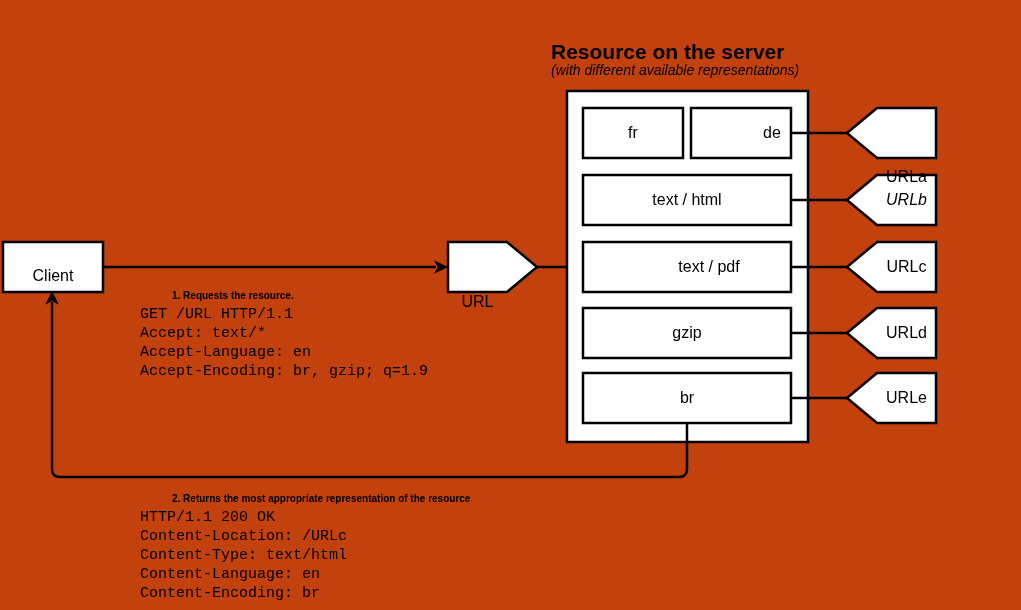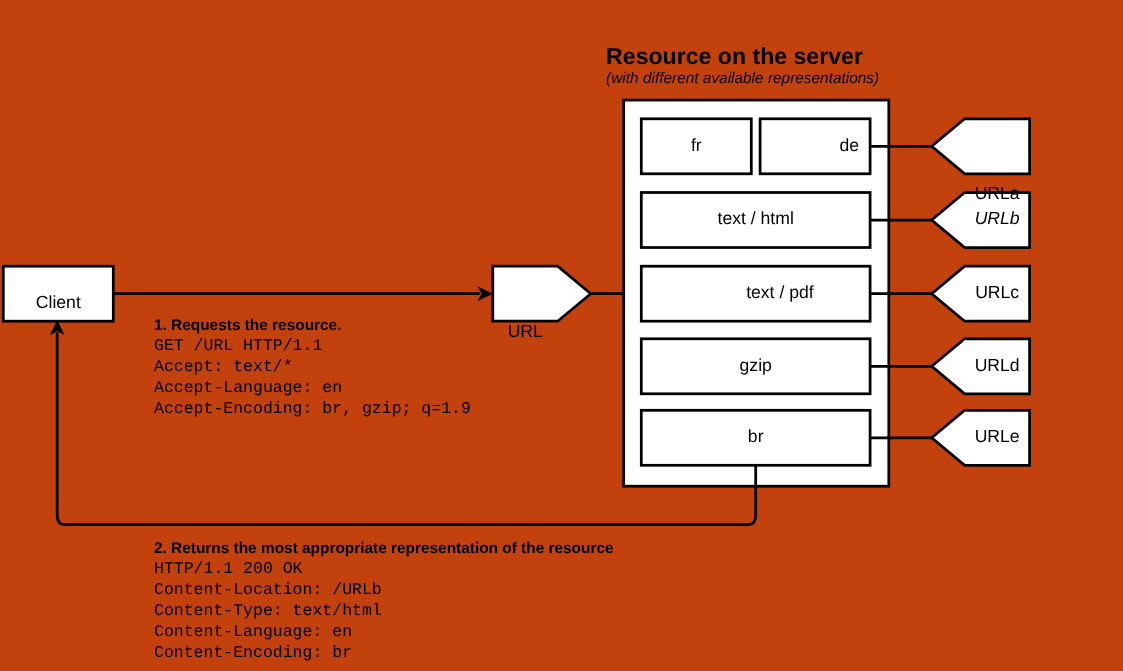"1. Requests the resource." .note .note-heading { font-size: 14px -> 10px; margin-left: none -> 32px }
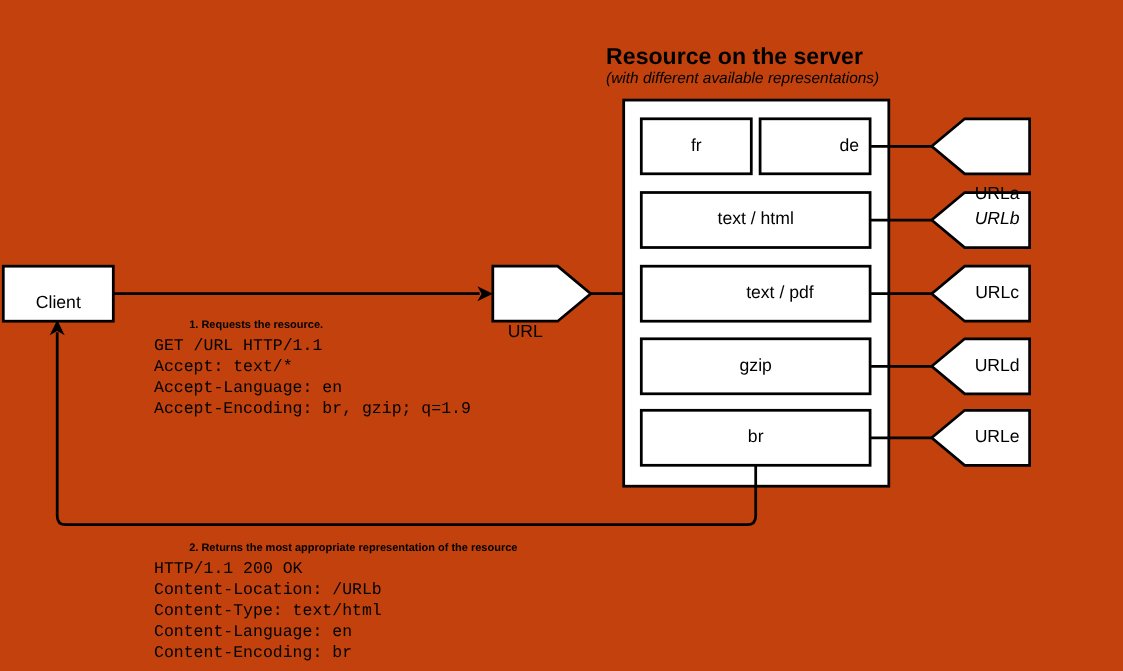"Content-Location: /URLb" div.note-line { text: /URLb -> /URLc }
